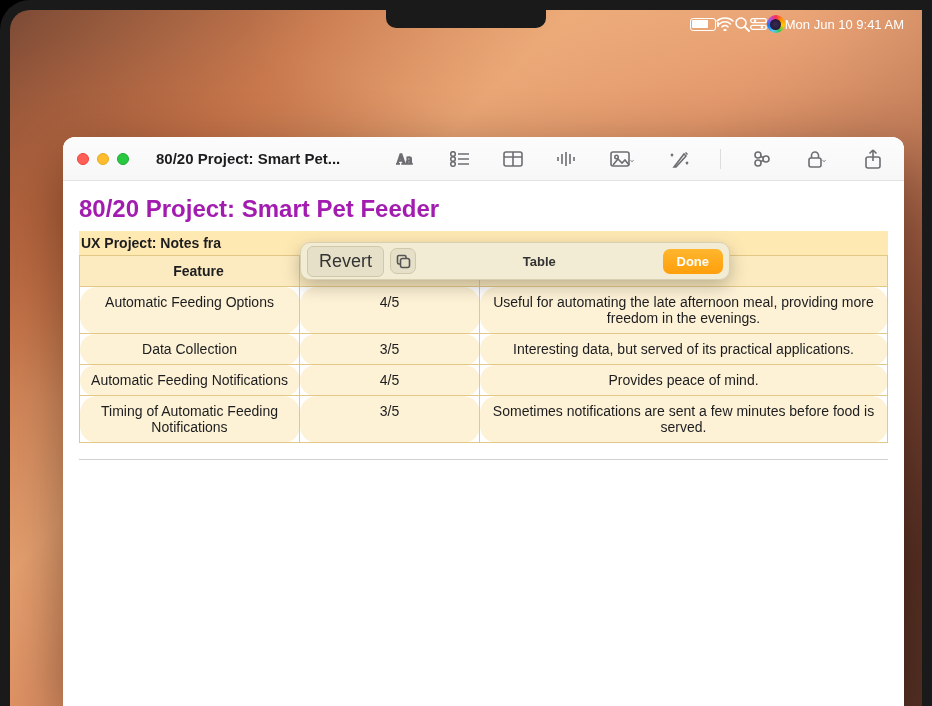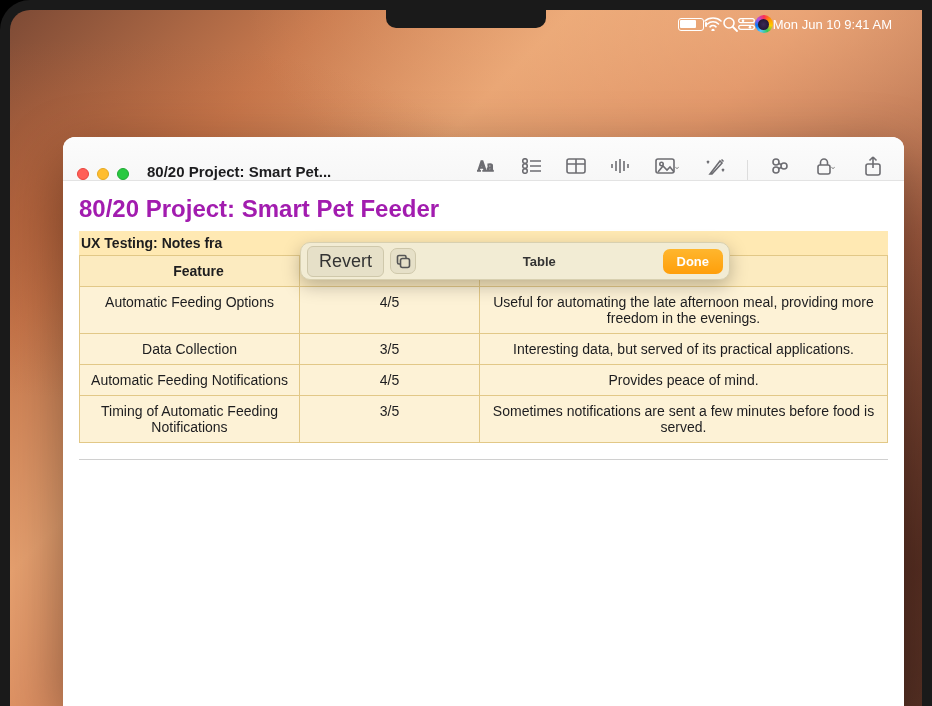"Mon Jun 10 9:41 AM" .menubar { right: 12px -> 0 }
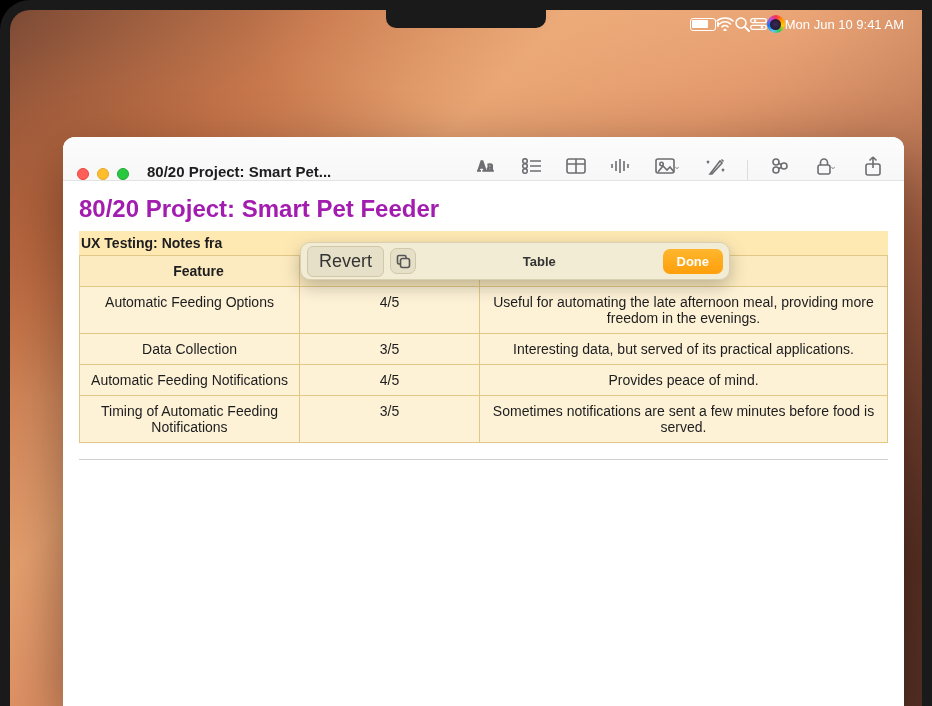"80/20 Project: Smart Pet..." .titlebar { align-items: flex-end -> center; gap: 10px -> 19px }
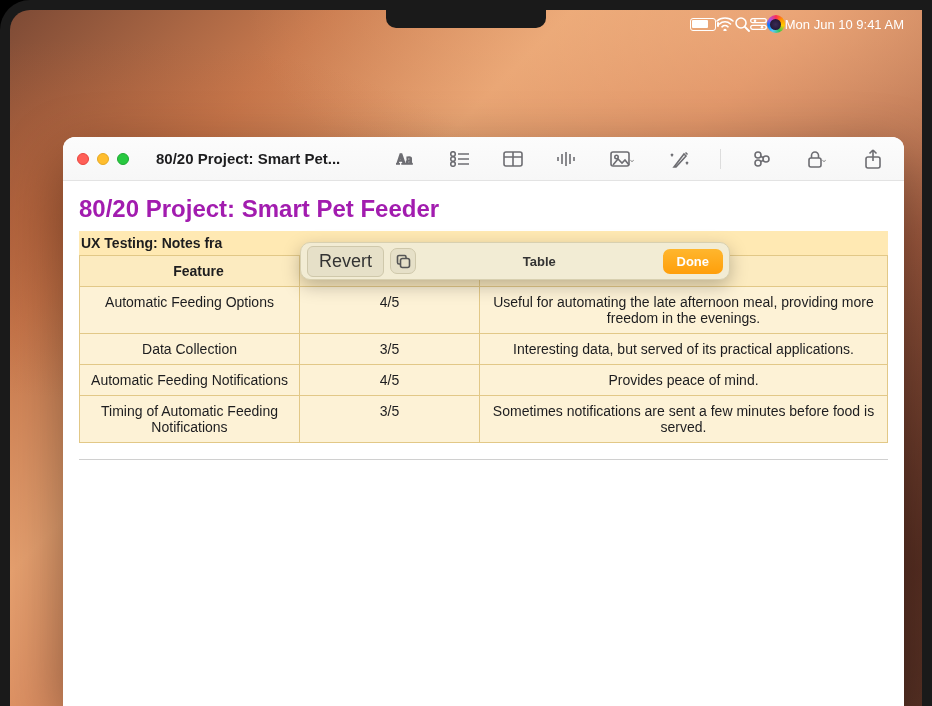"UX Testing: Notes fra" div.highlight-strip { text: Testing -> Project }
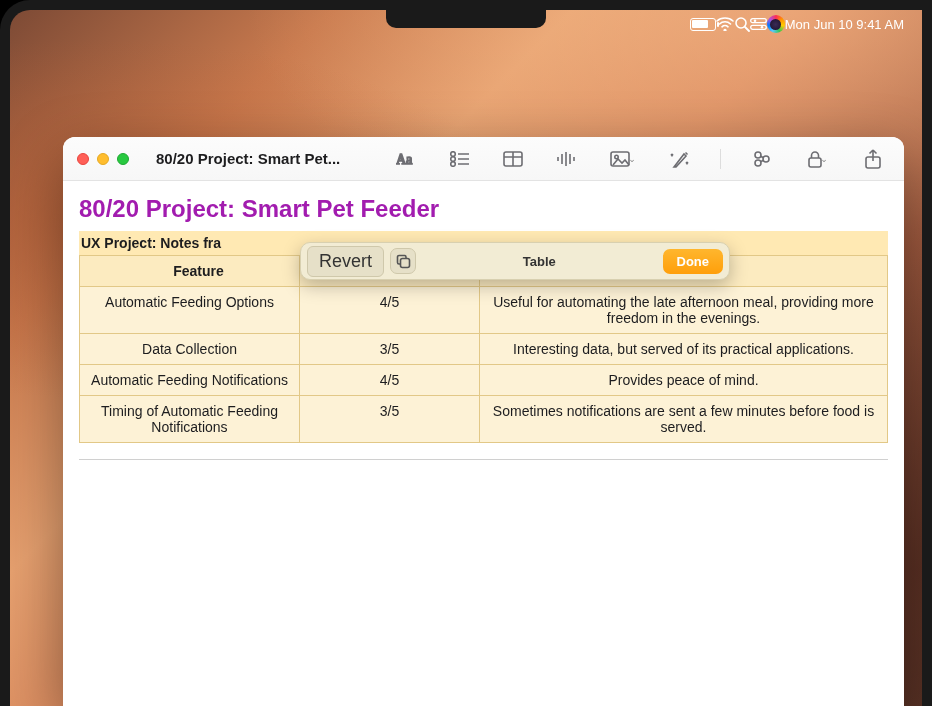"Automatic Feeding Options" table.note-table td { border-radius: none -> 17px }
